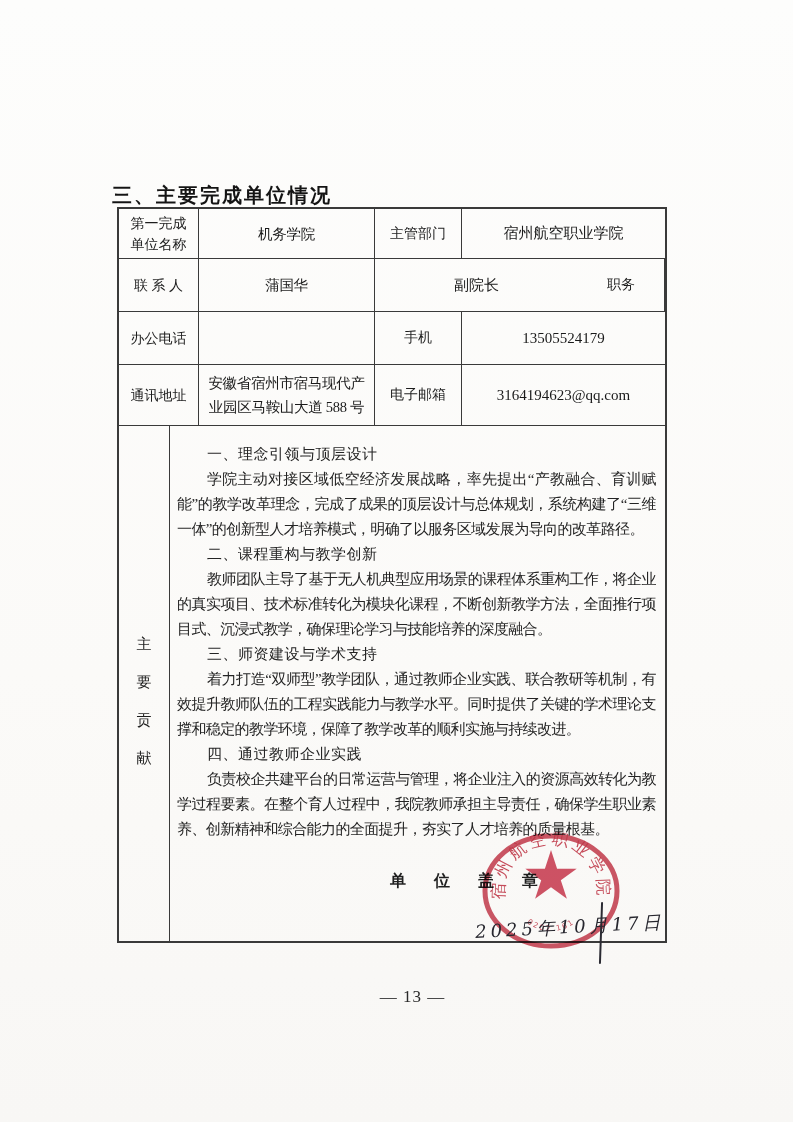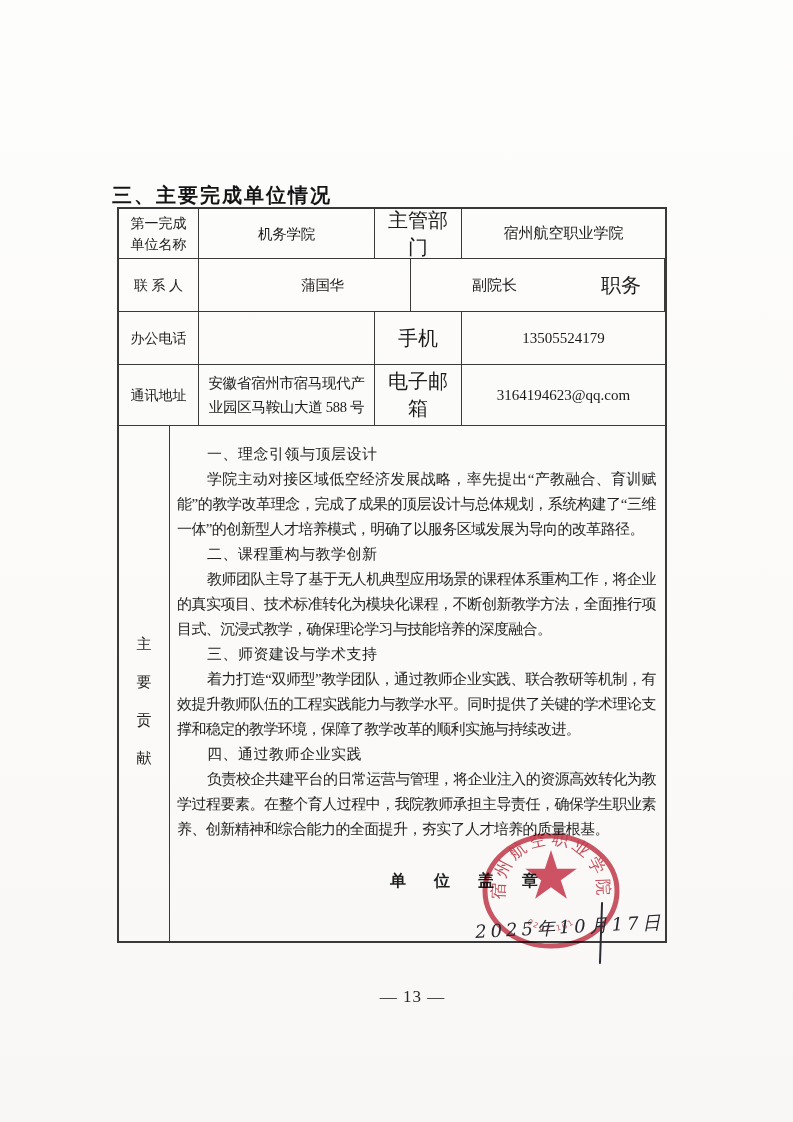"主管部门" .cell-l2 { font-size: 20px -> 14px }
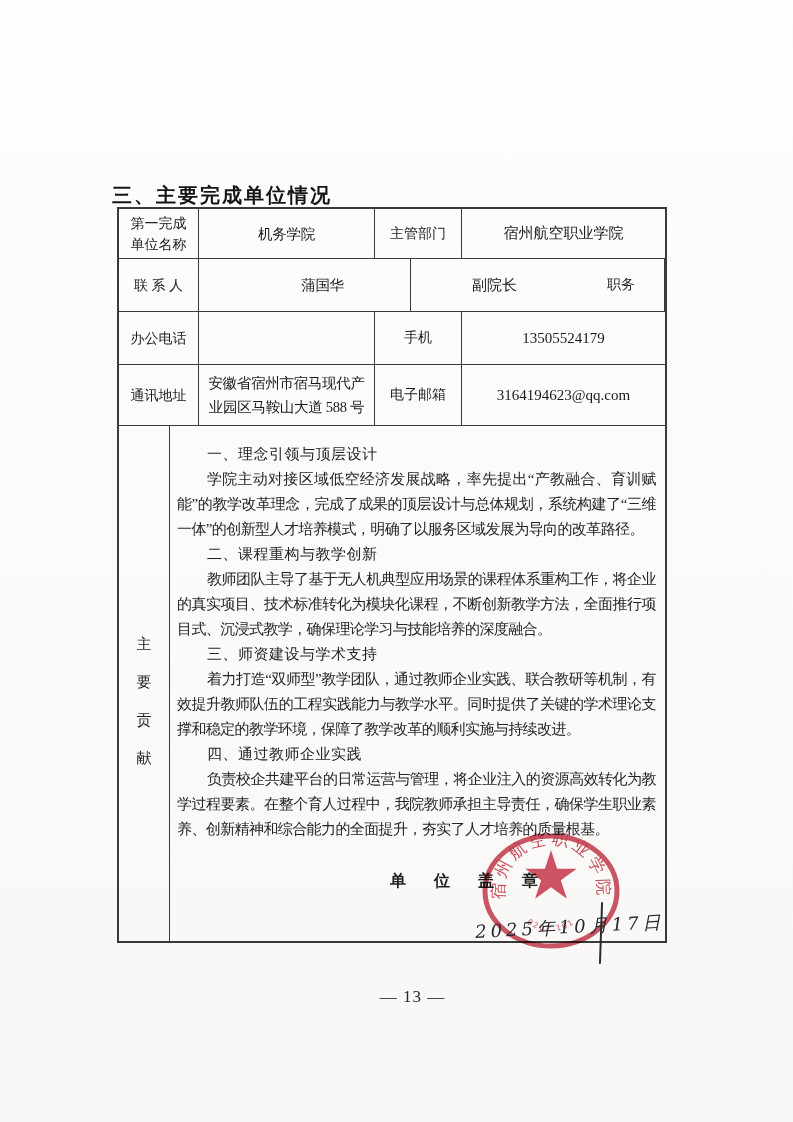"联 系 人" .row-2 { gap: 36px -> none }
